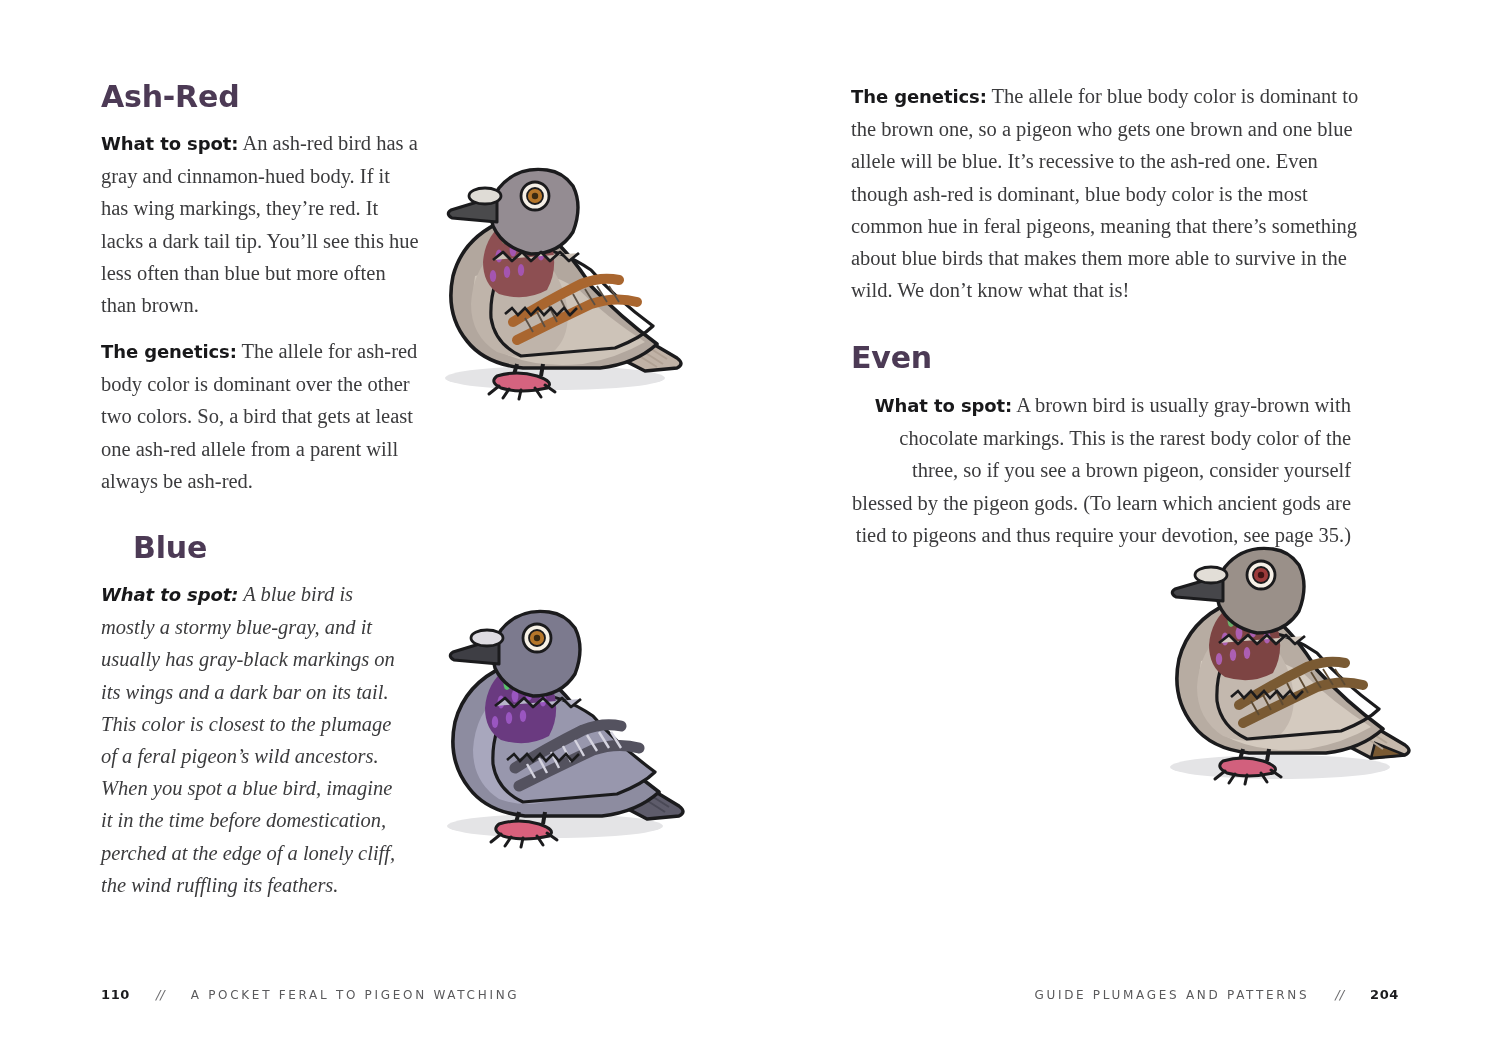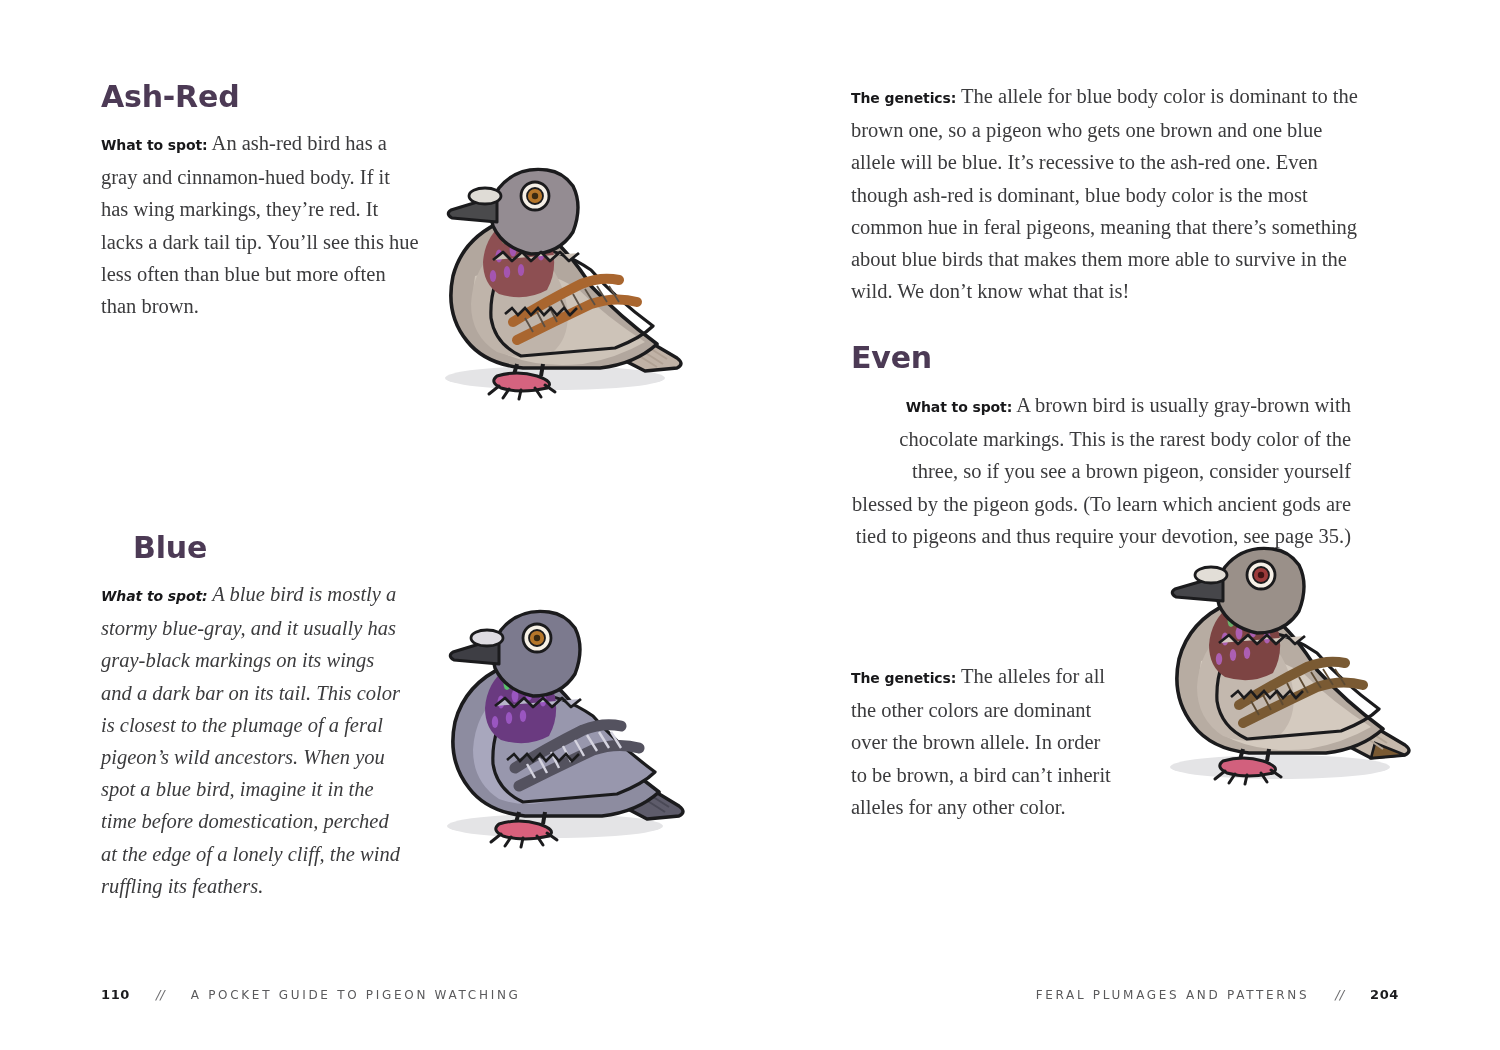"The genetics:" .lead { font-size: 14px -> 18px }
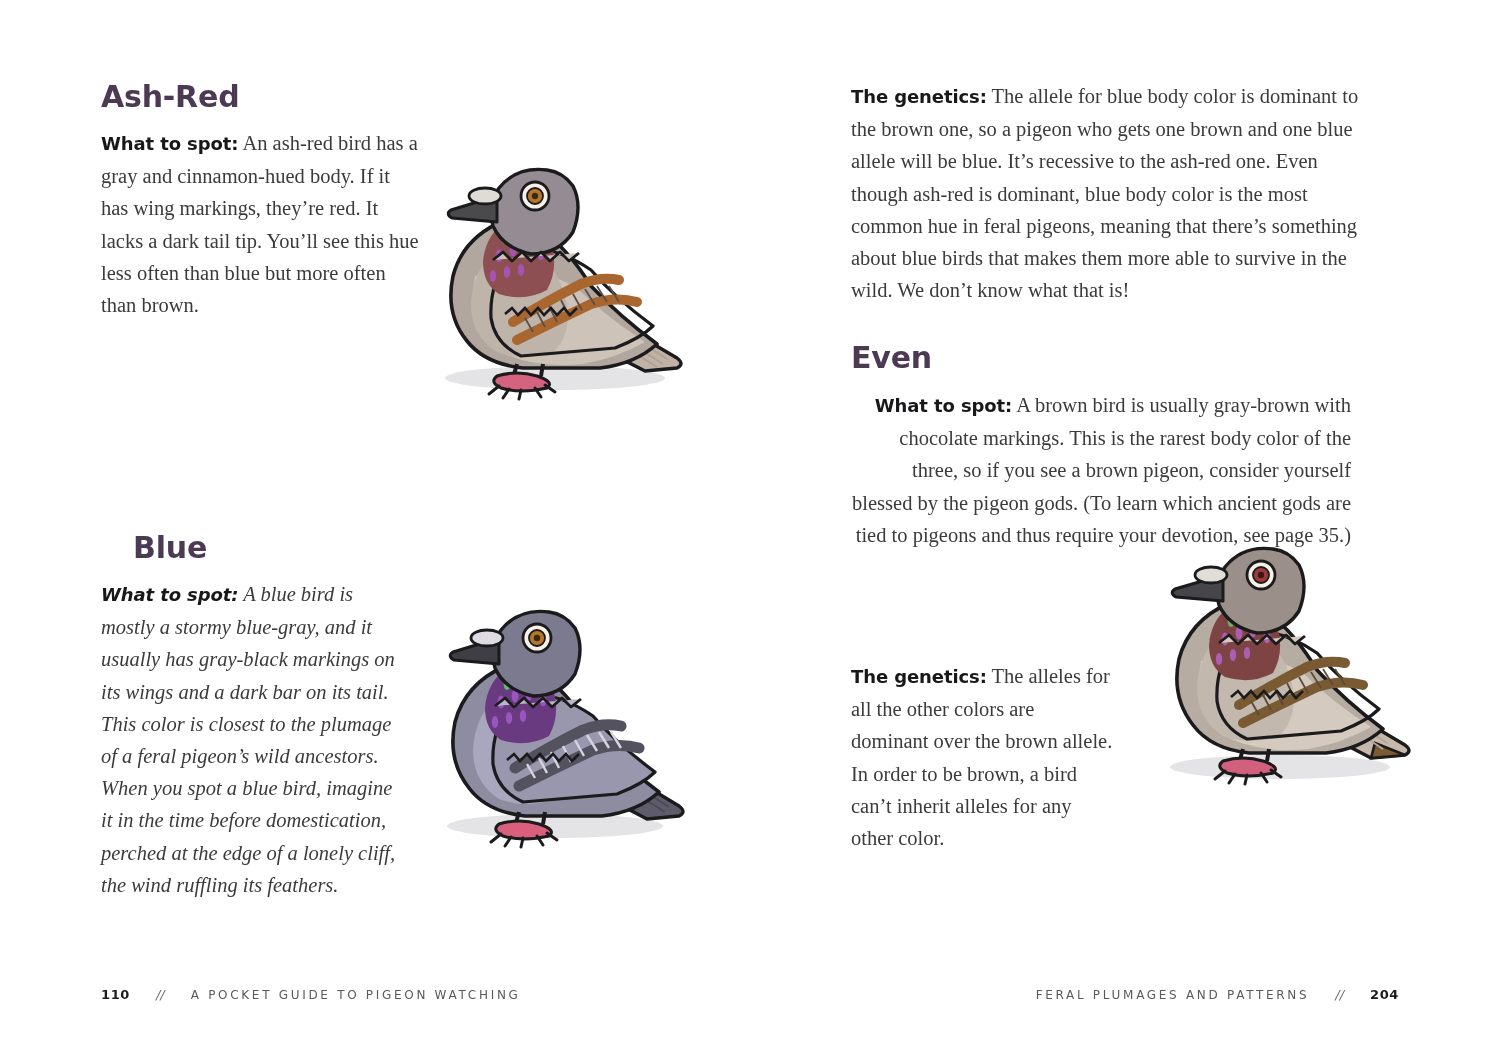"The genetics: The allele for ash-red" p.body { html: none -> <p><span>The genetics:</span><span> The allele for ash-red body color is dominant over the other two colors. So, a bird that gets at least one ash-red allele from a parent will always be ash-red.</span></p> }
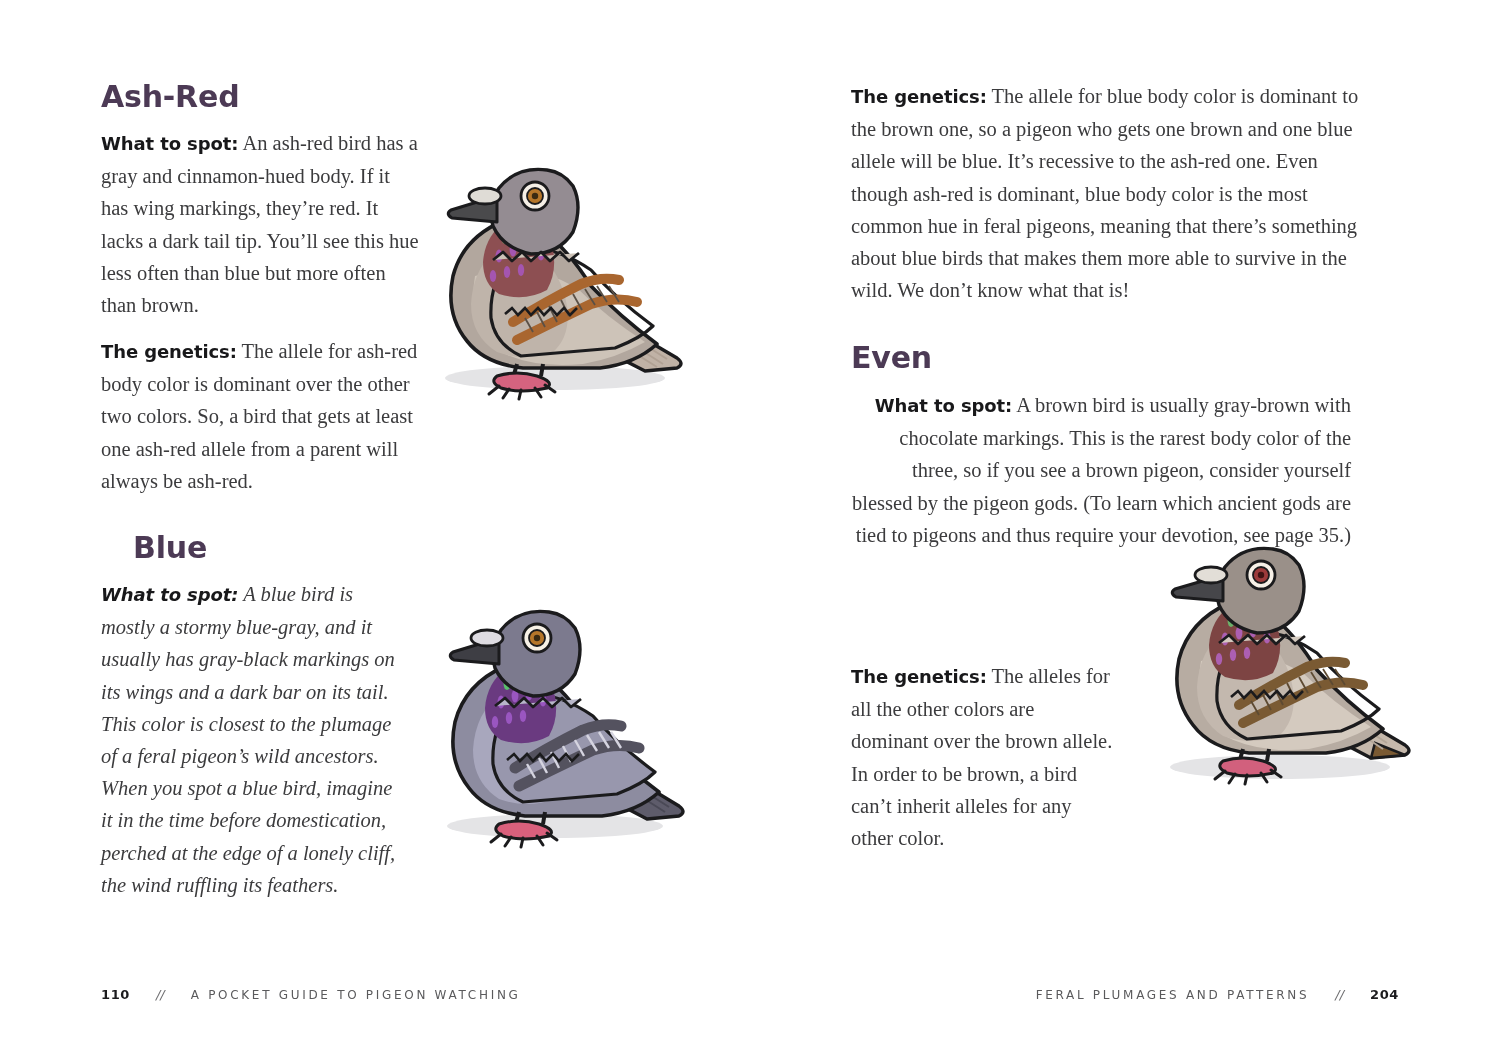"The genetics: The alleles for" p.body { html: <p><span>The genetics:</span><span> The alleles for all the other colors are dominant over the brown allele. In order to be brown, a bird can’t inherit alleles for any other color.</span></p> -> none }
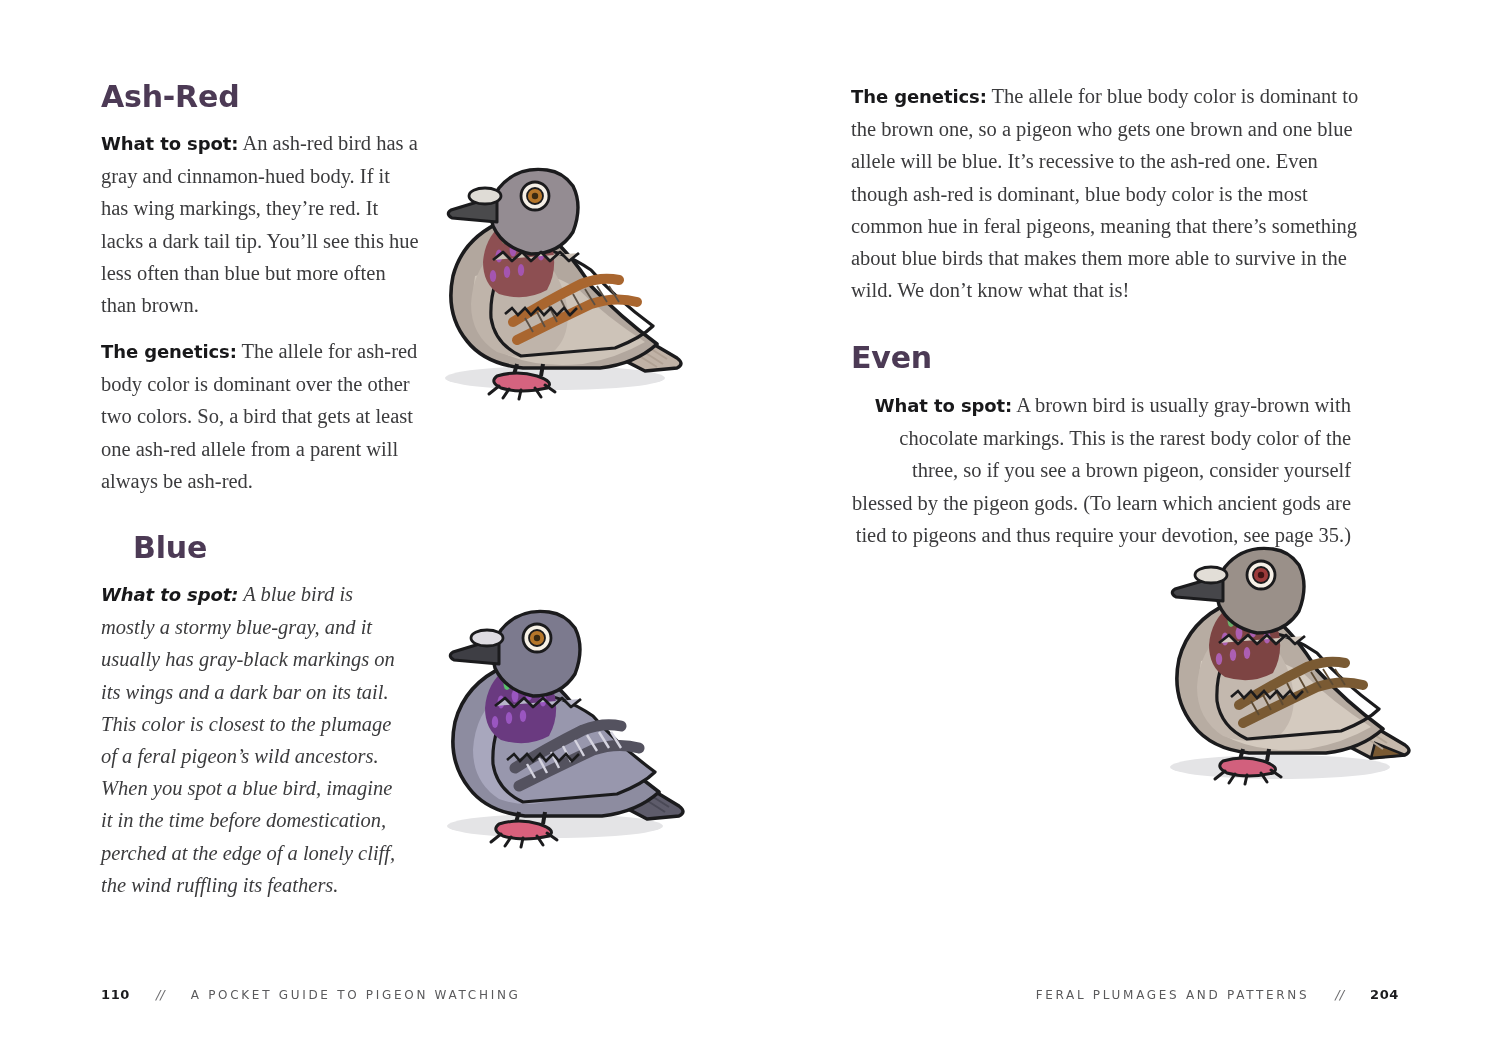"A POCKET GUIDE TO PIGEON" span.runhead { text: GUIDE -> FERAL }
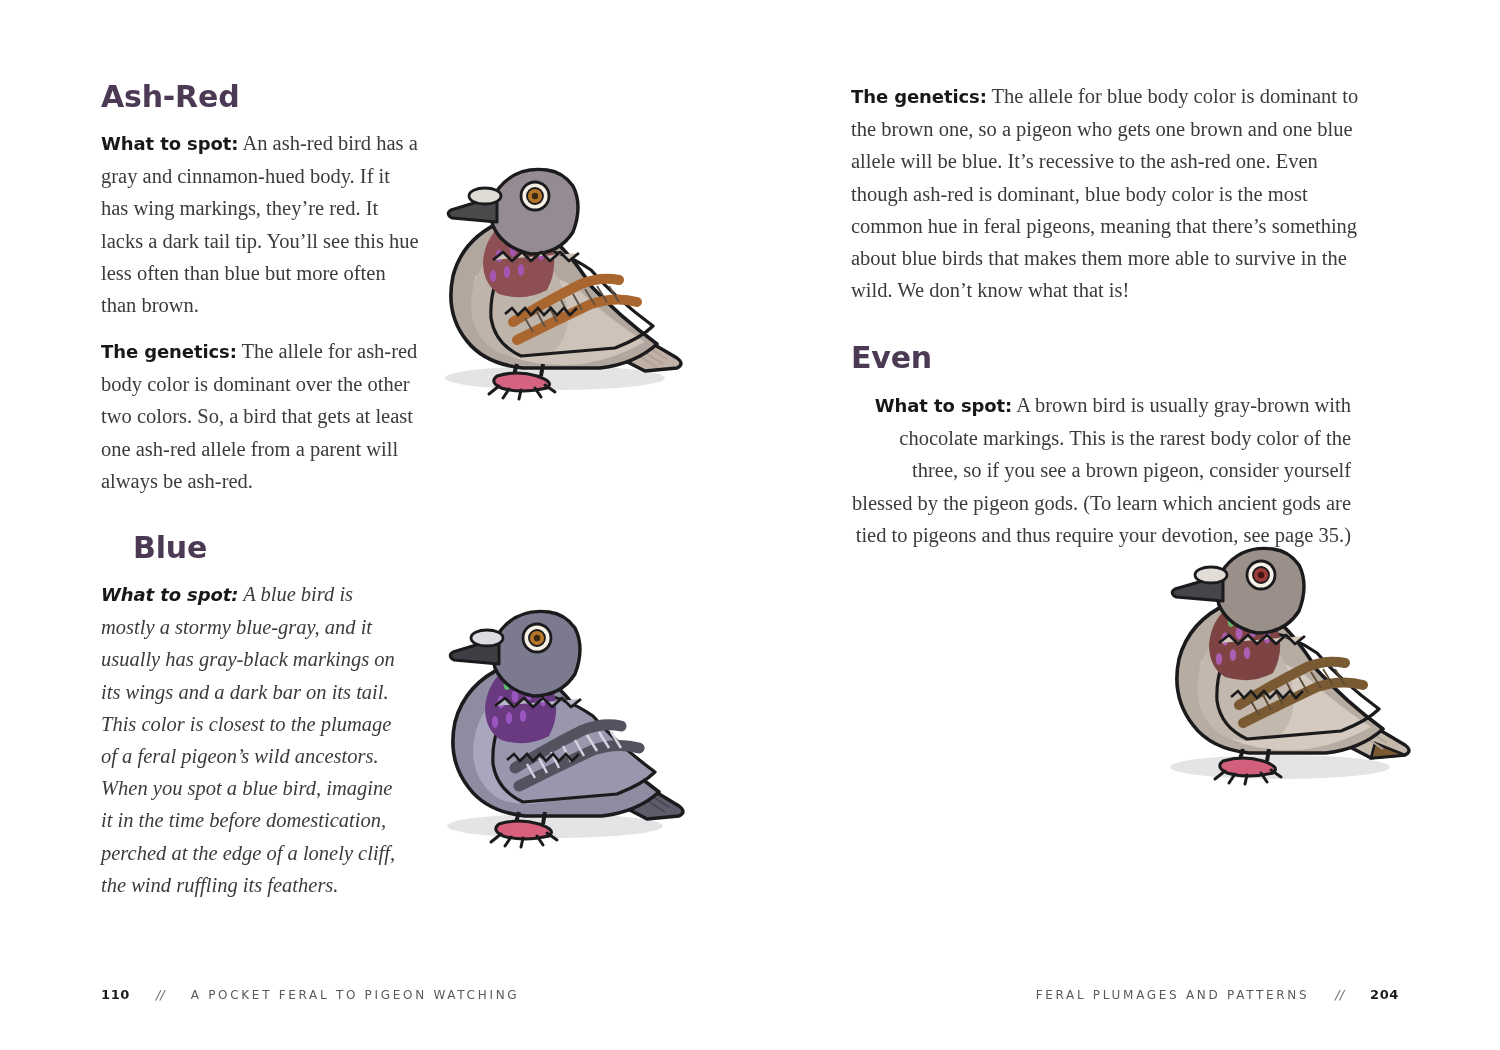"FERAL PLUMAGES AND PATTERNS" span.runhead { text: FERAL -> GUIDE }
